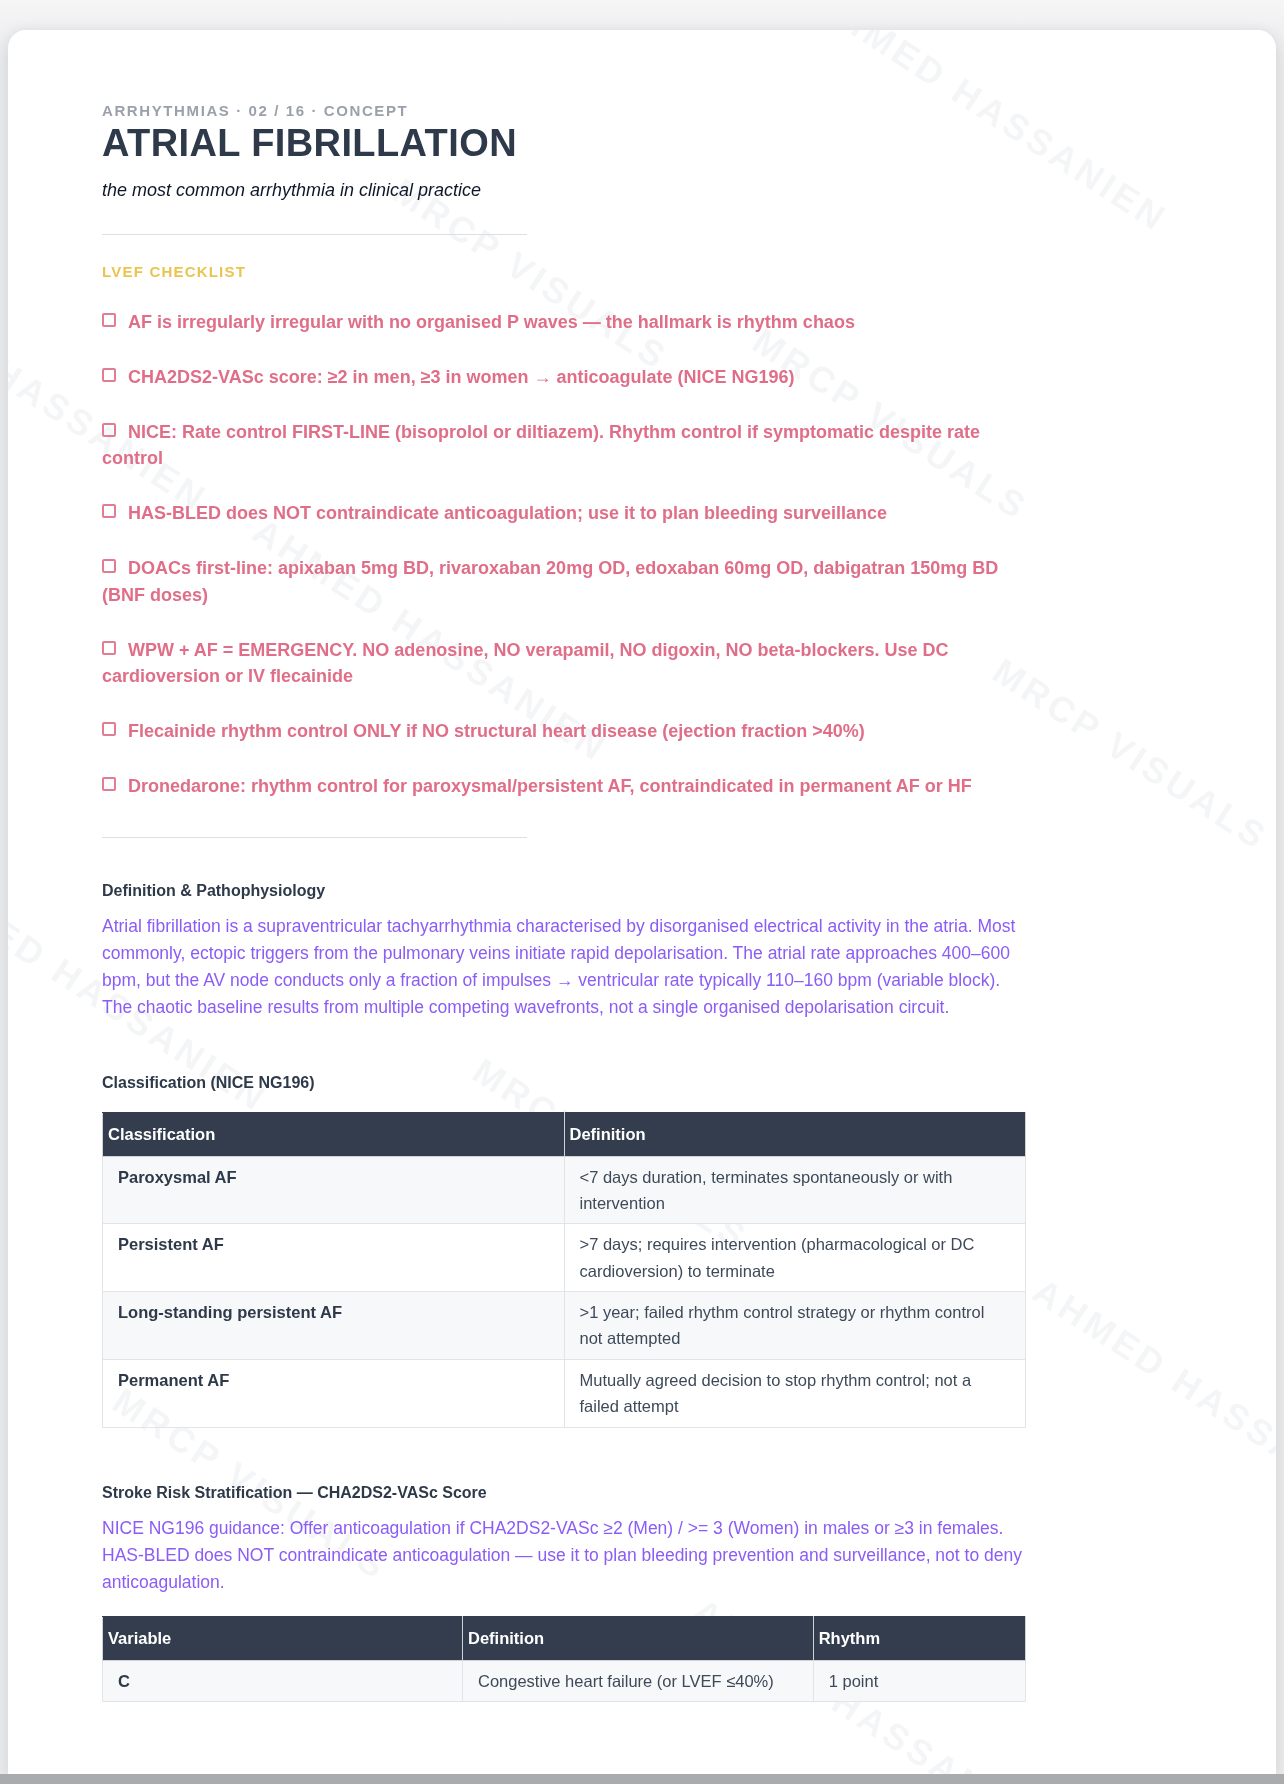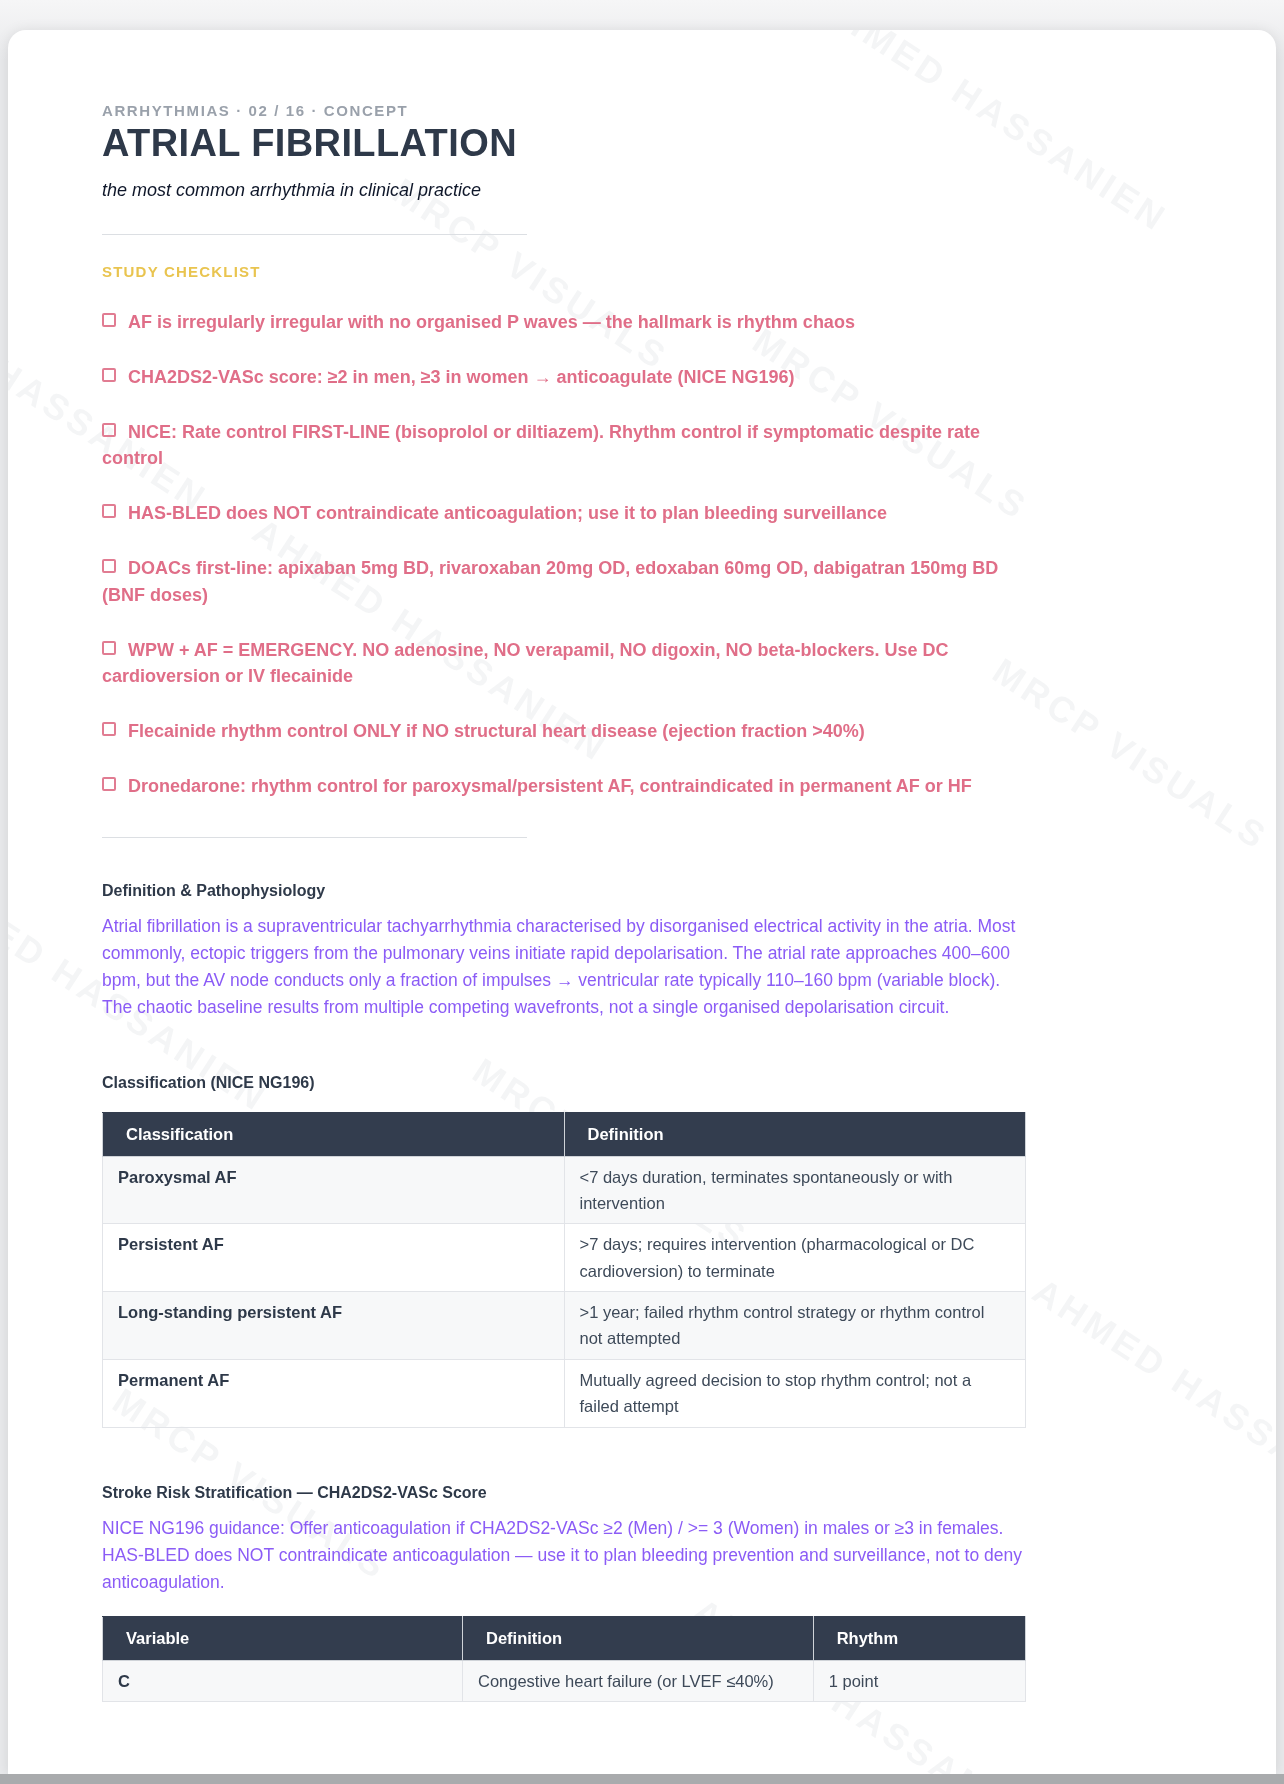"STUDY CHECKLIST" div.study-label { text: STUDY -> LVEF }
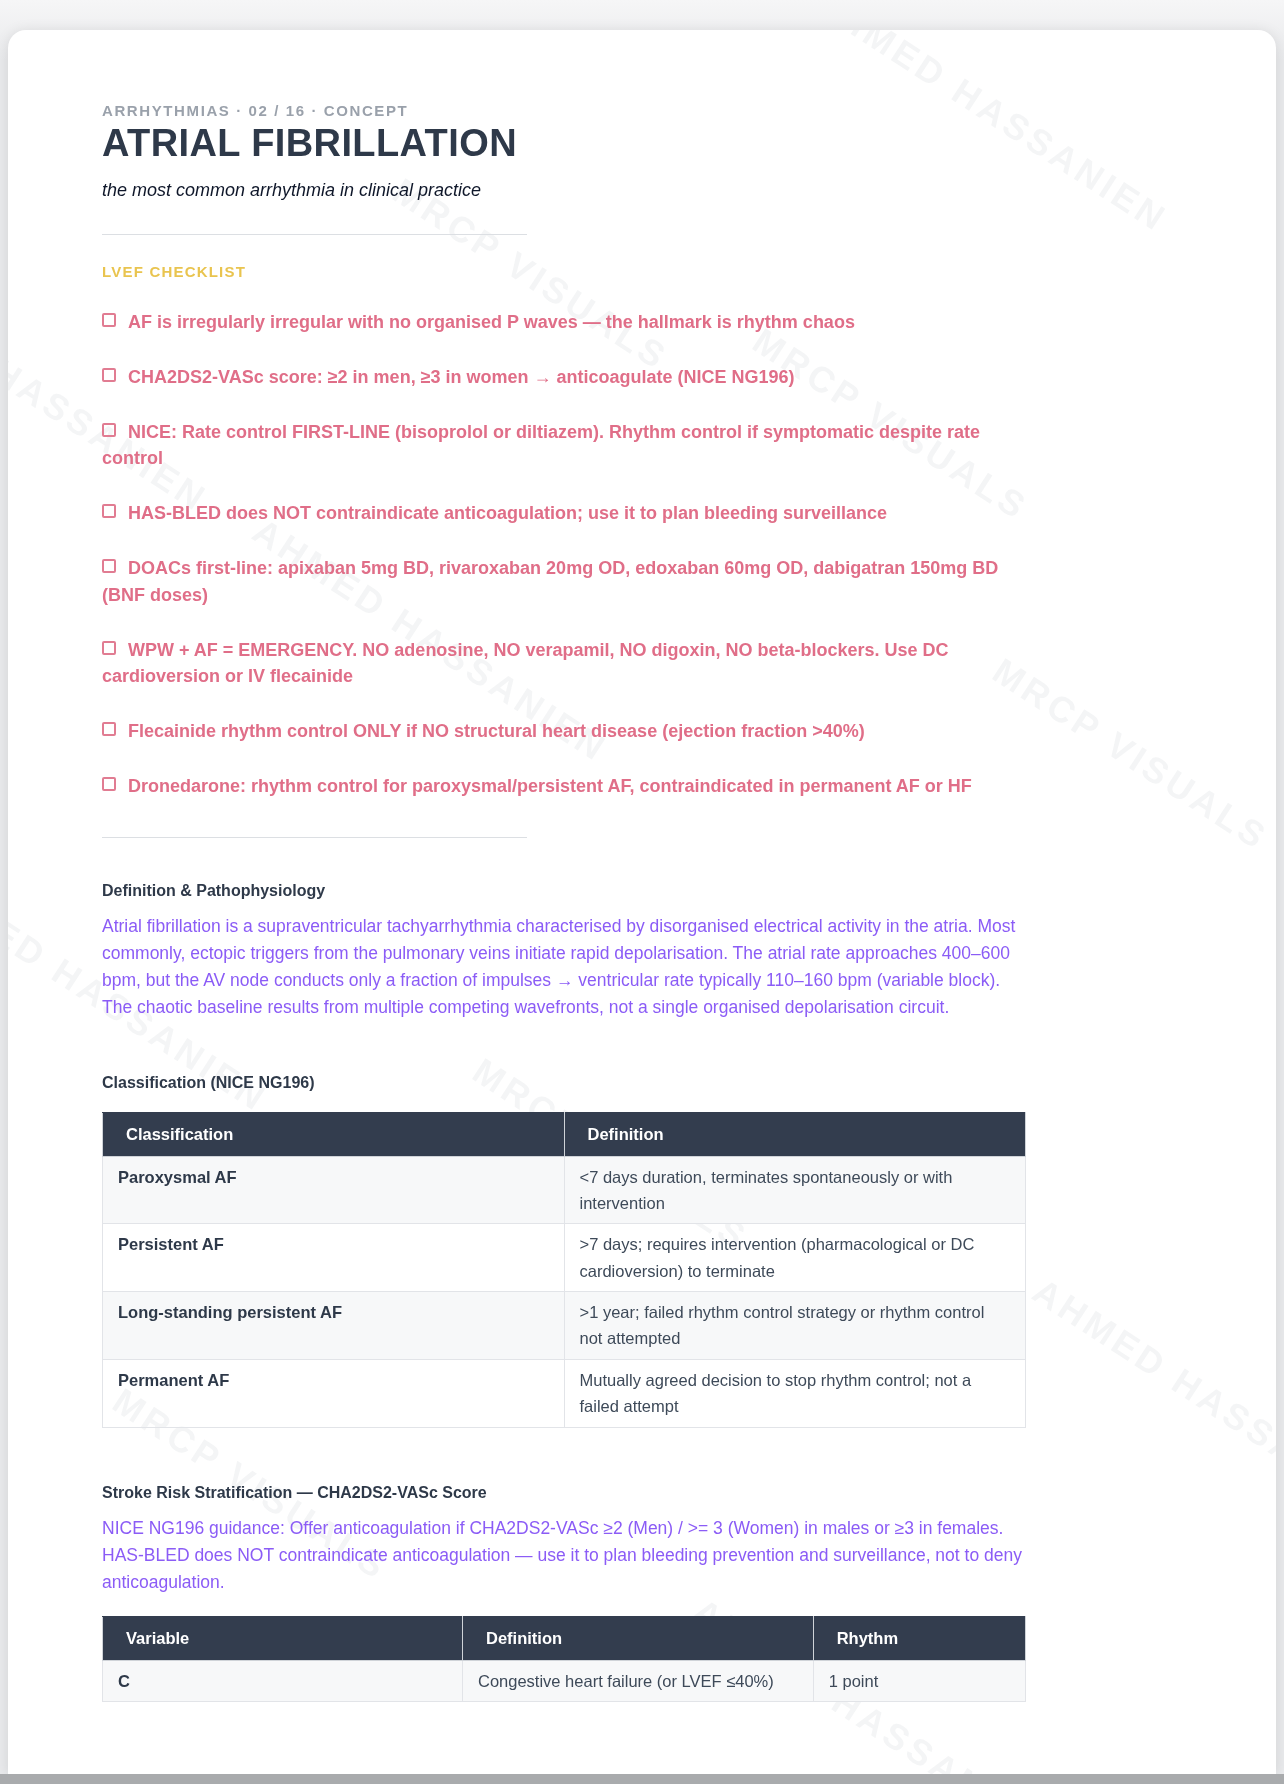"Classification" thead th { padding: 12px 23px -> 12px 5px }
